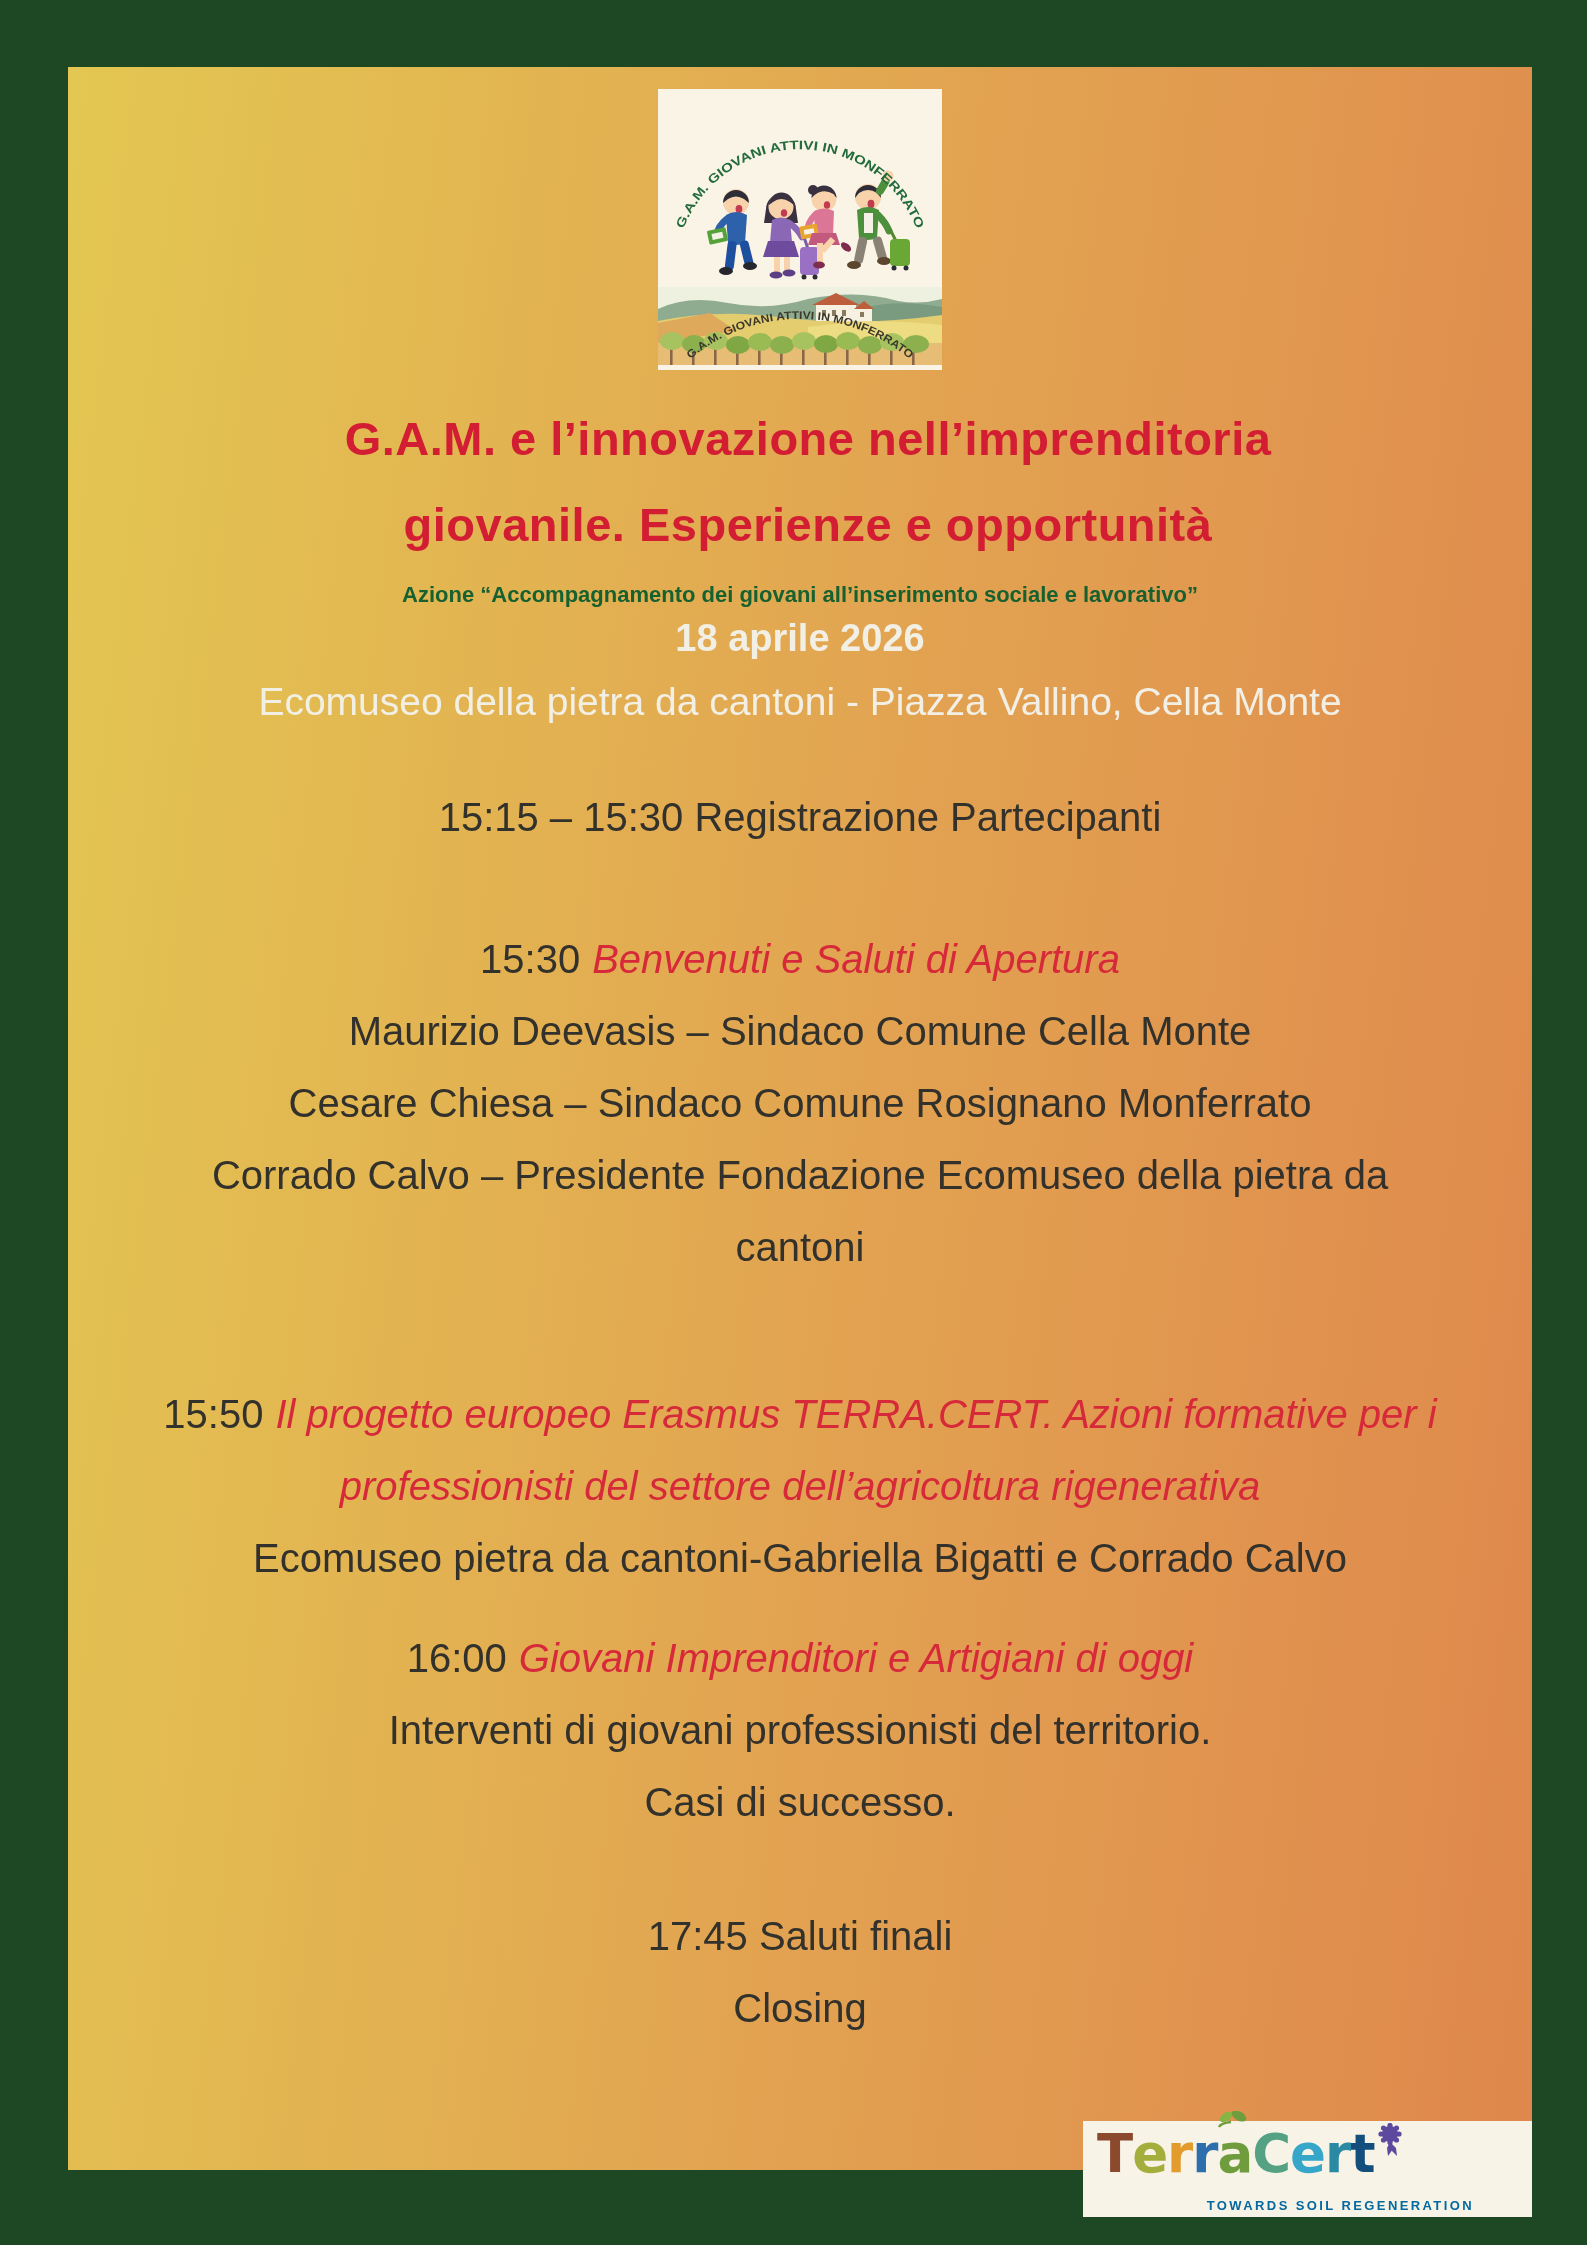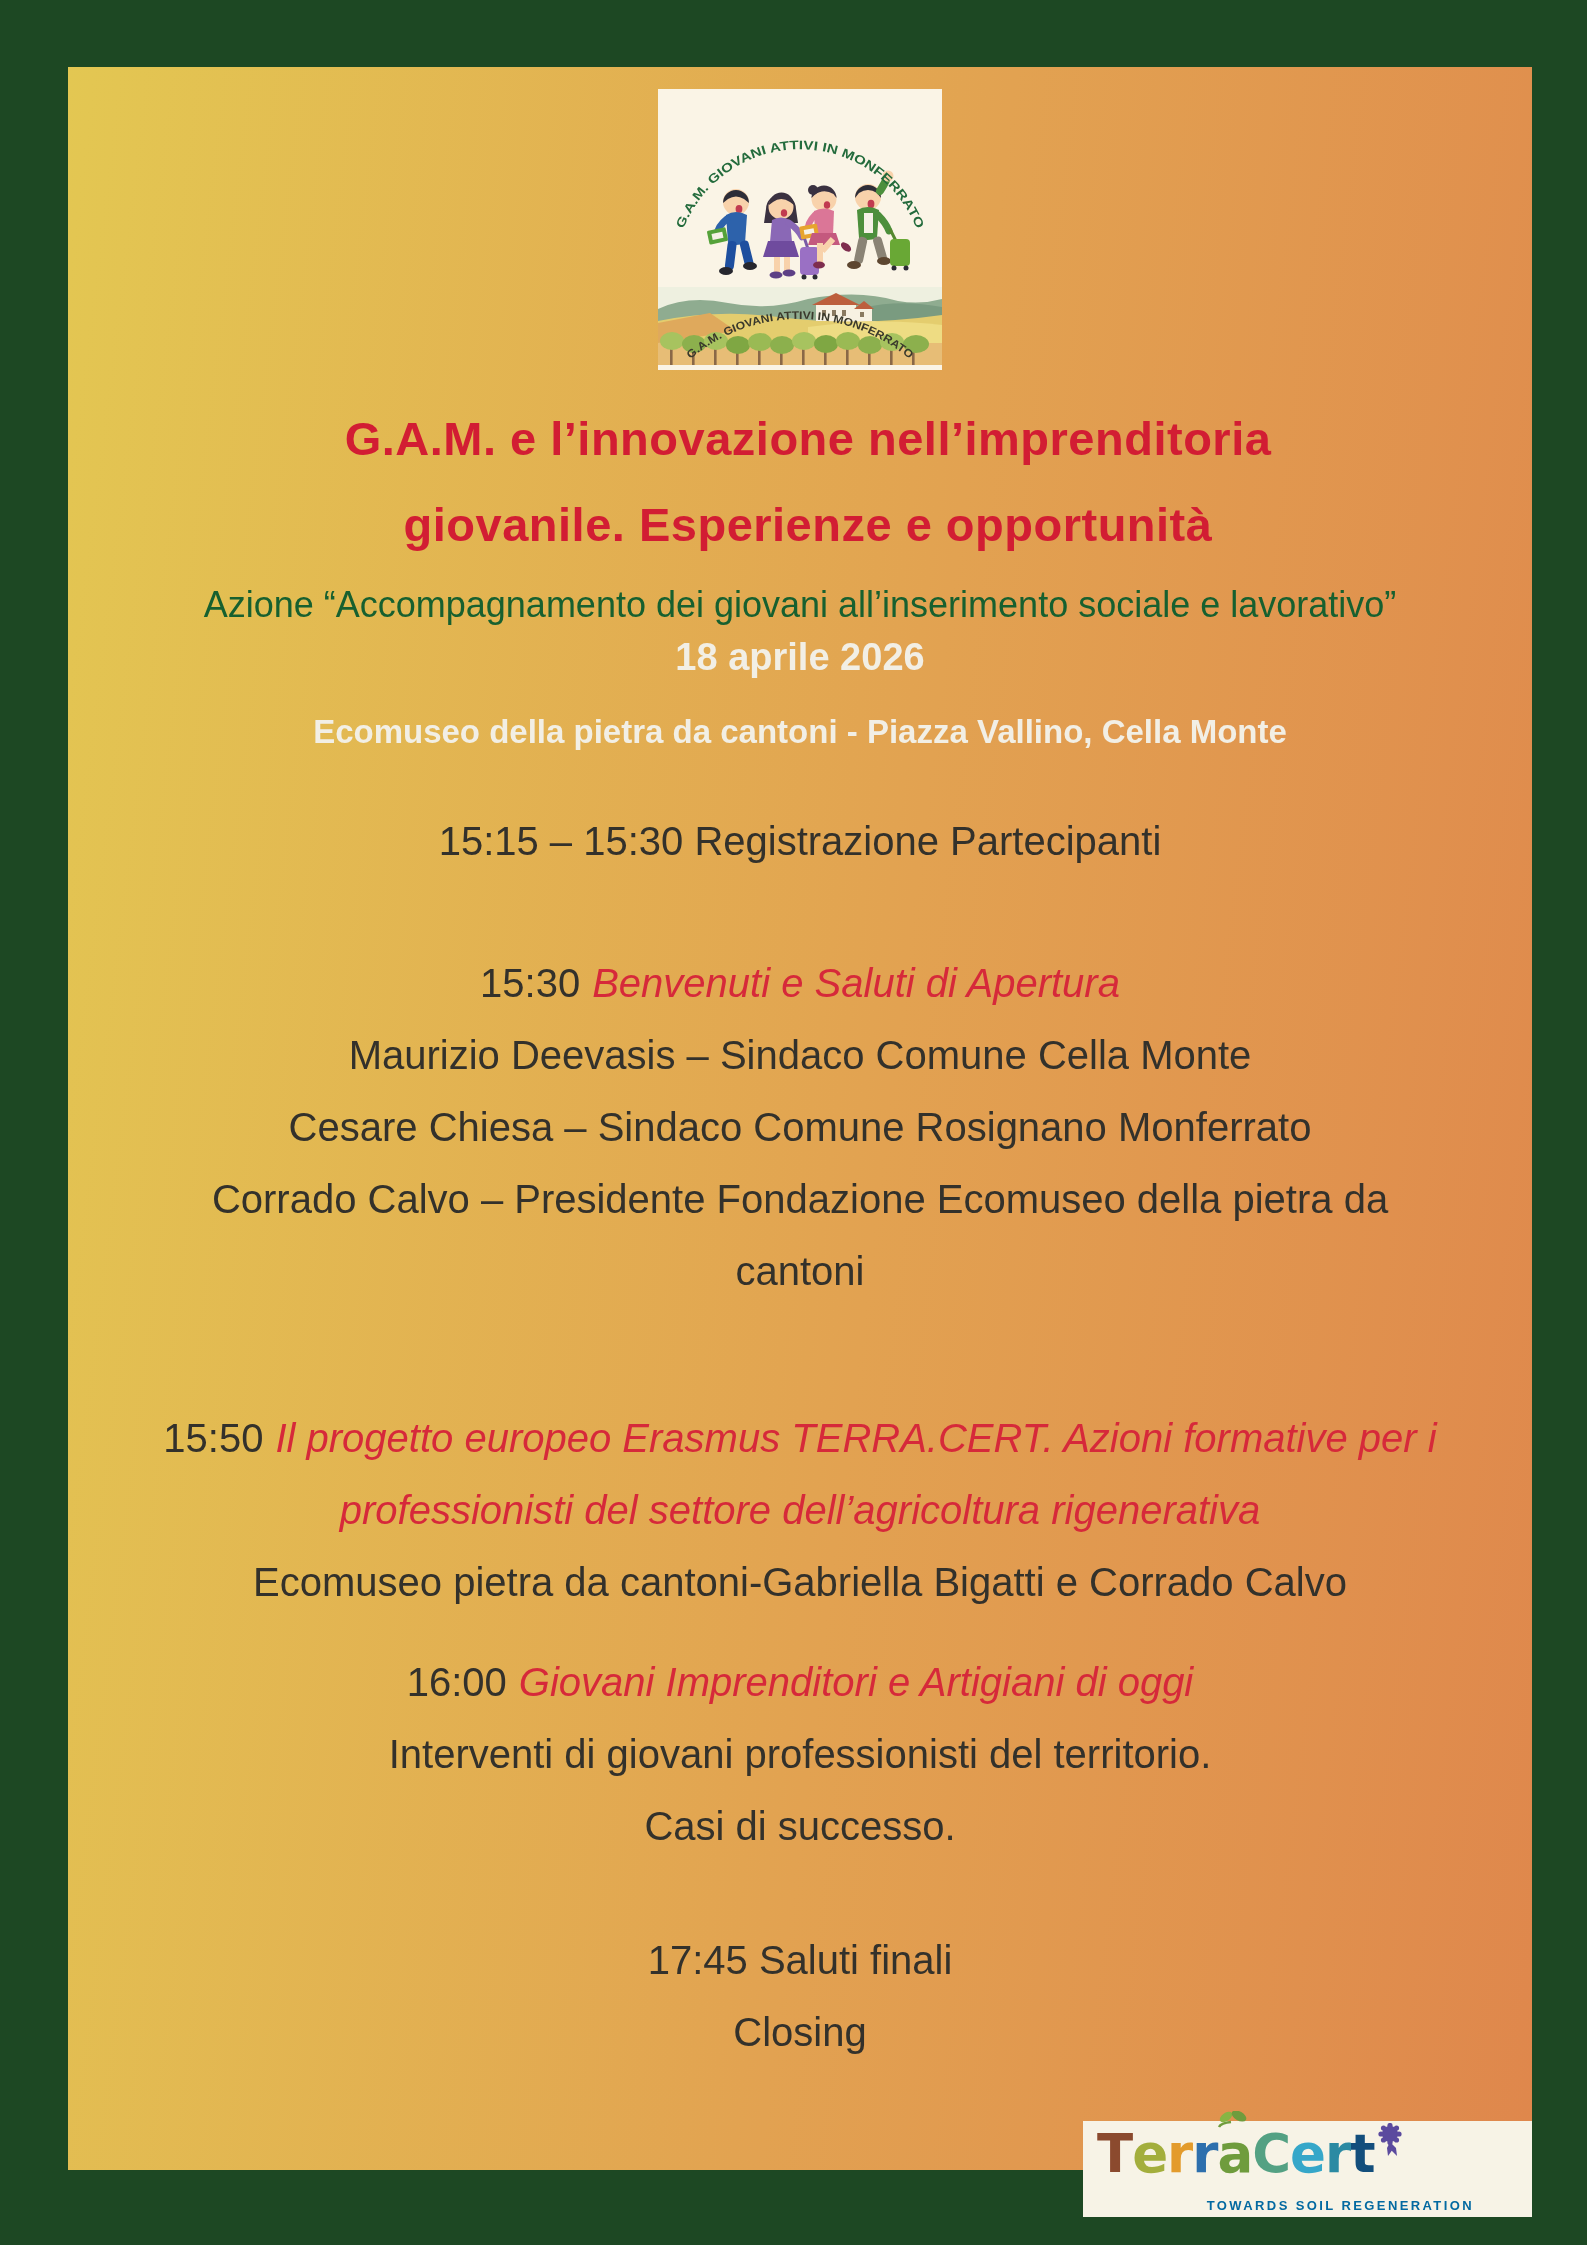"Azione “Accompagnamento dei giovani" .event-subtitle { font-size: 36px -> 22px; font-weight: 400 -> 700 }
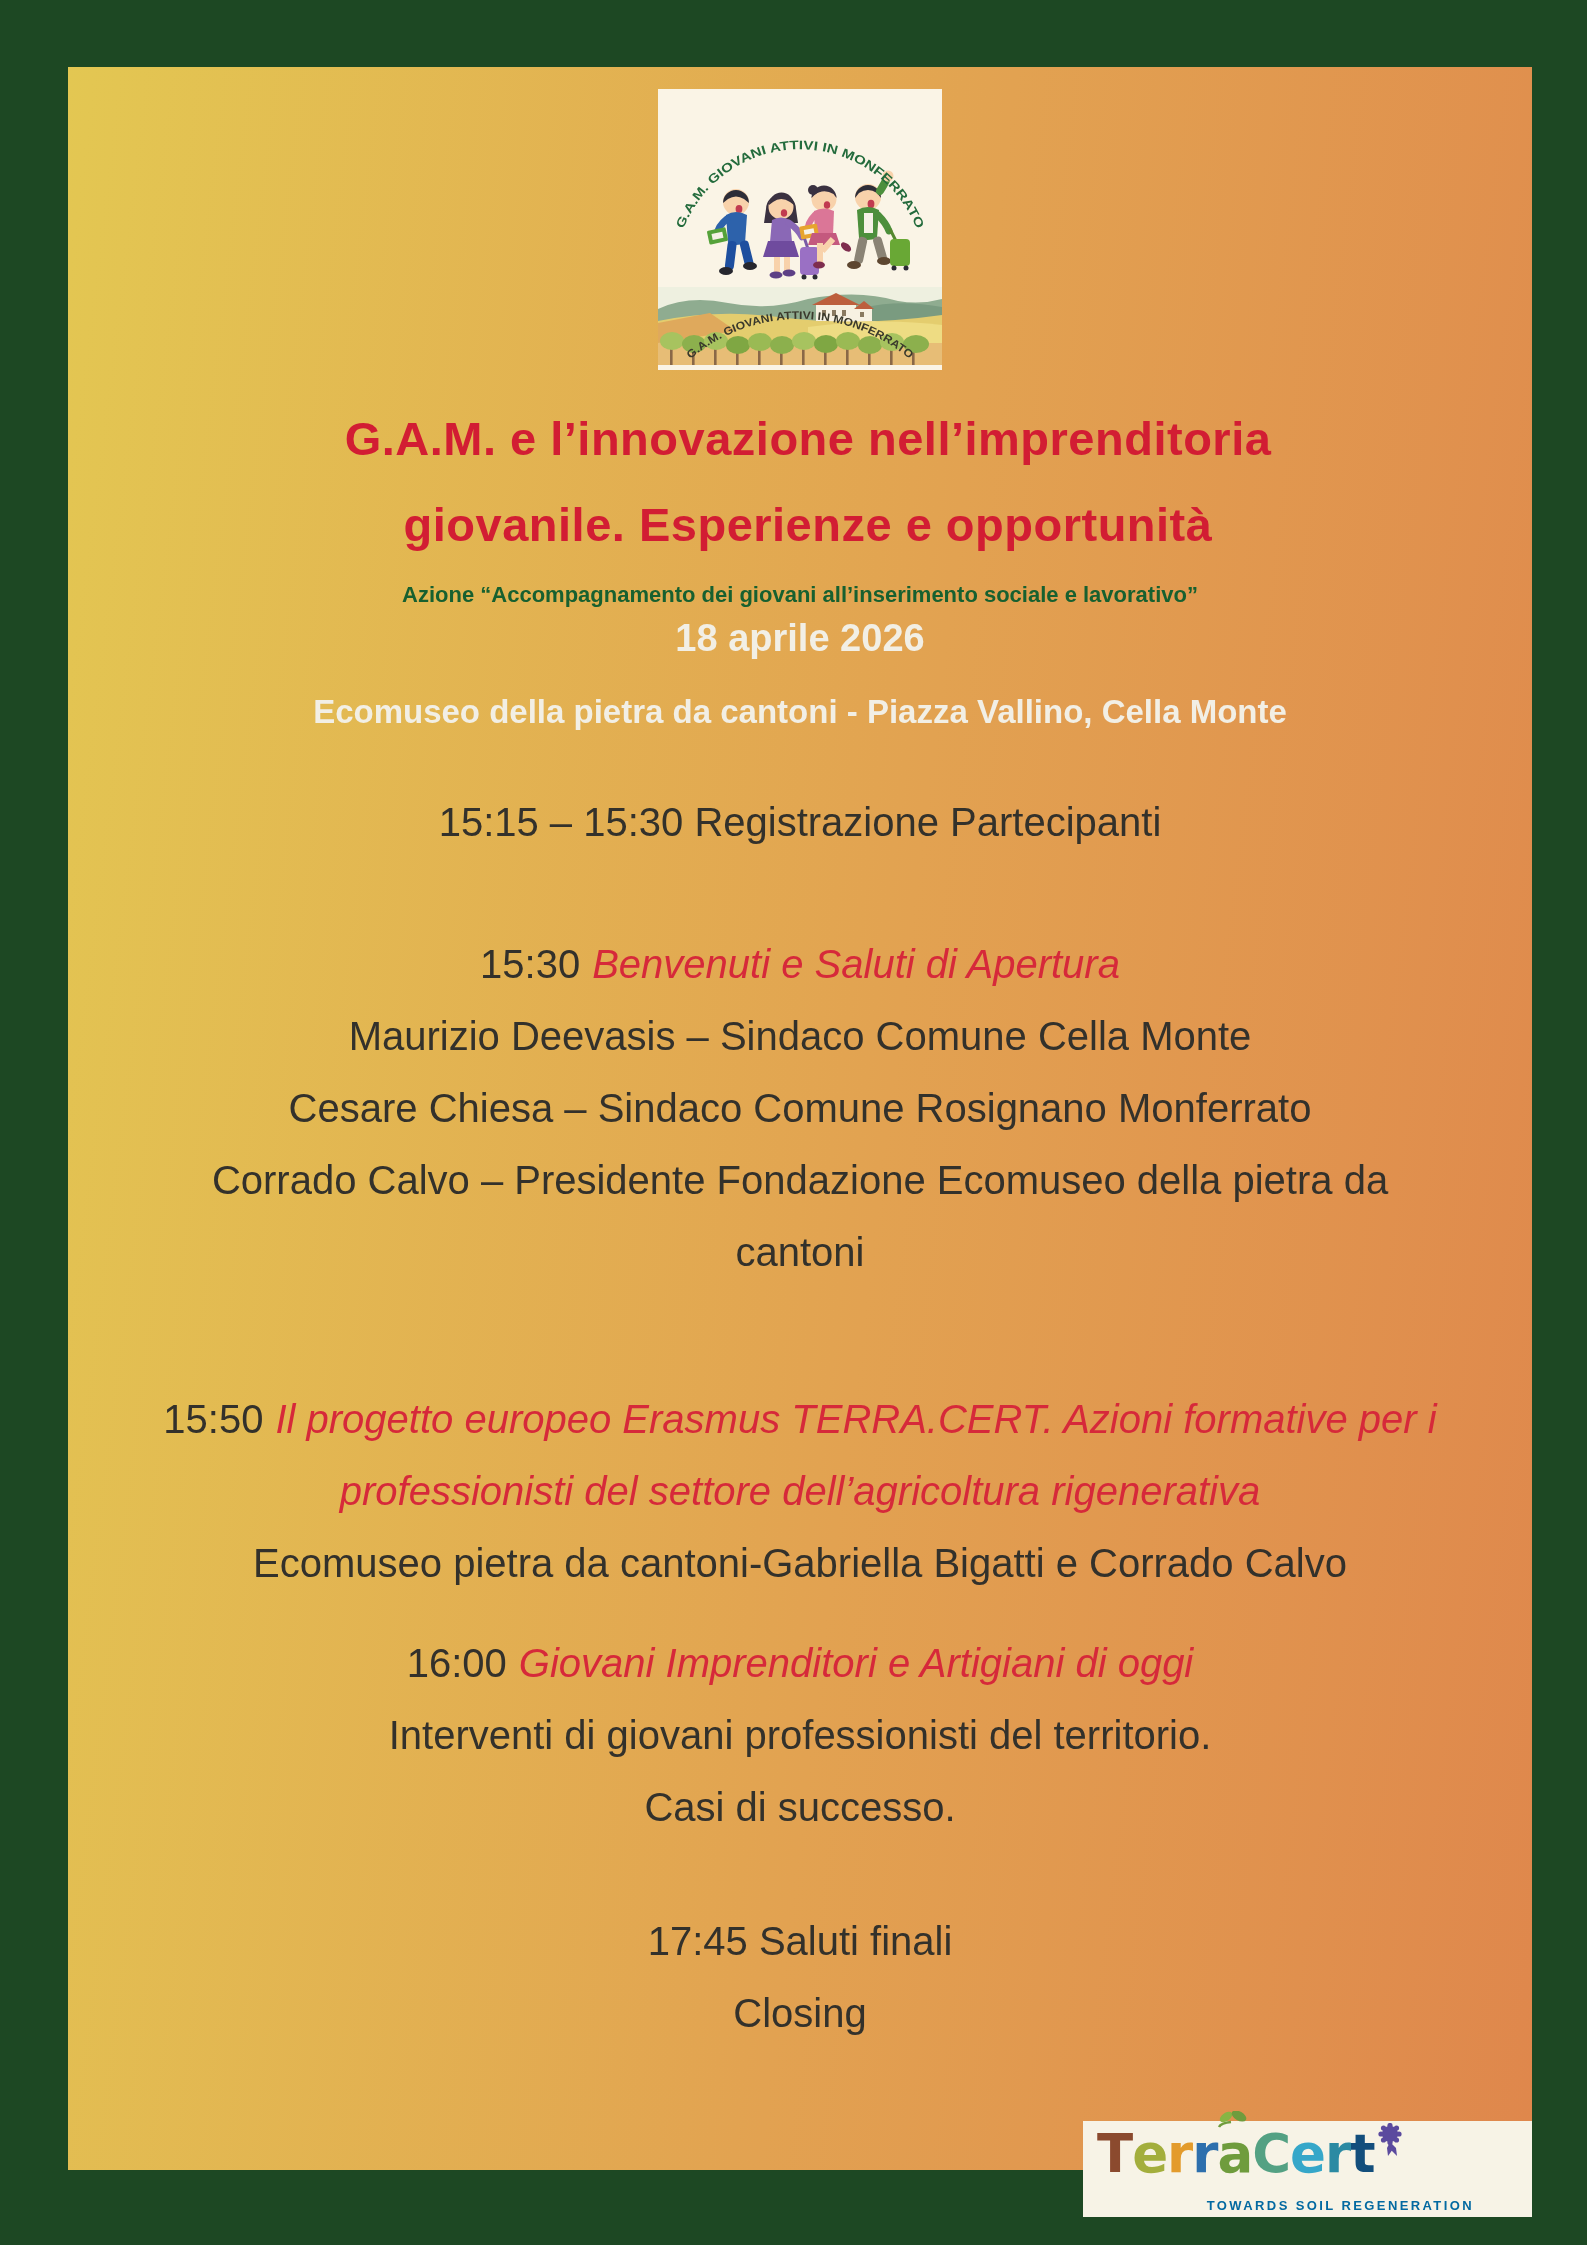"Ecomuseo della pietra da cantoni" .event-location { font-size: 33px -> 39px; font-weight: 700 -> 400; margin-top: 22px -> 8px }
